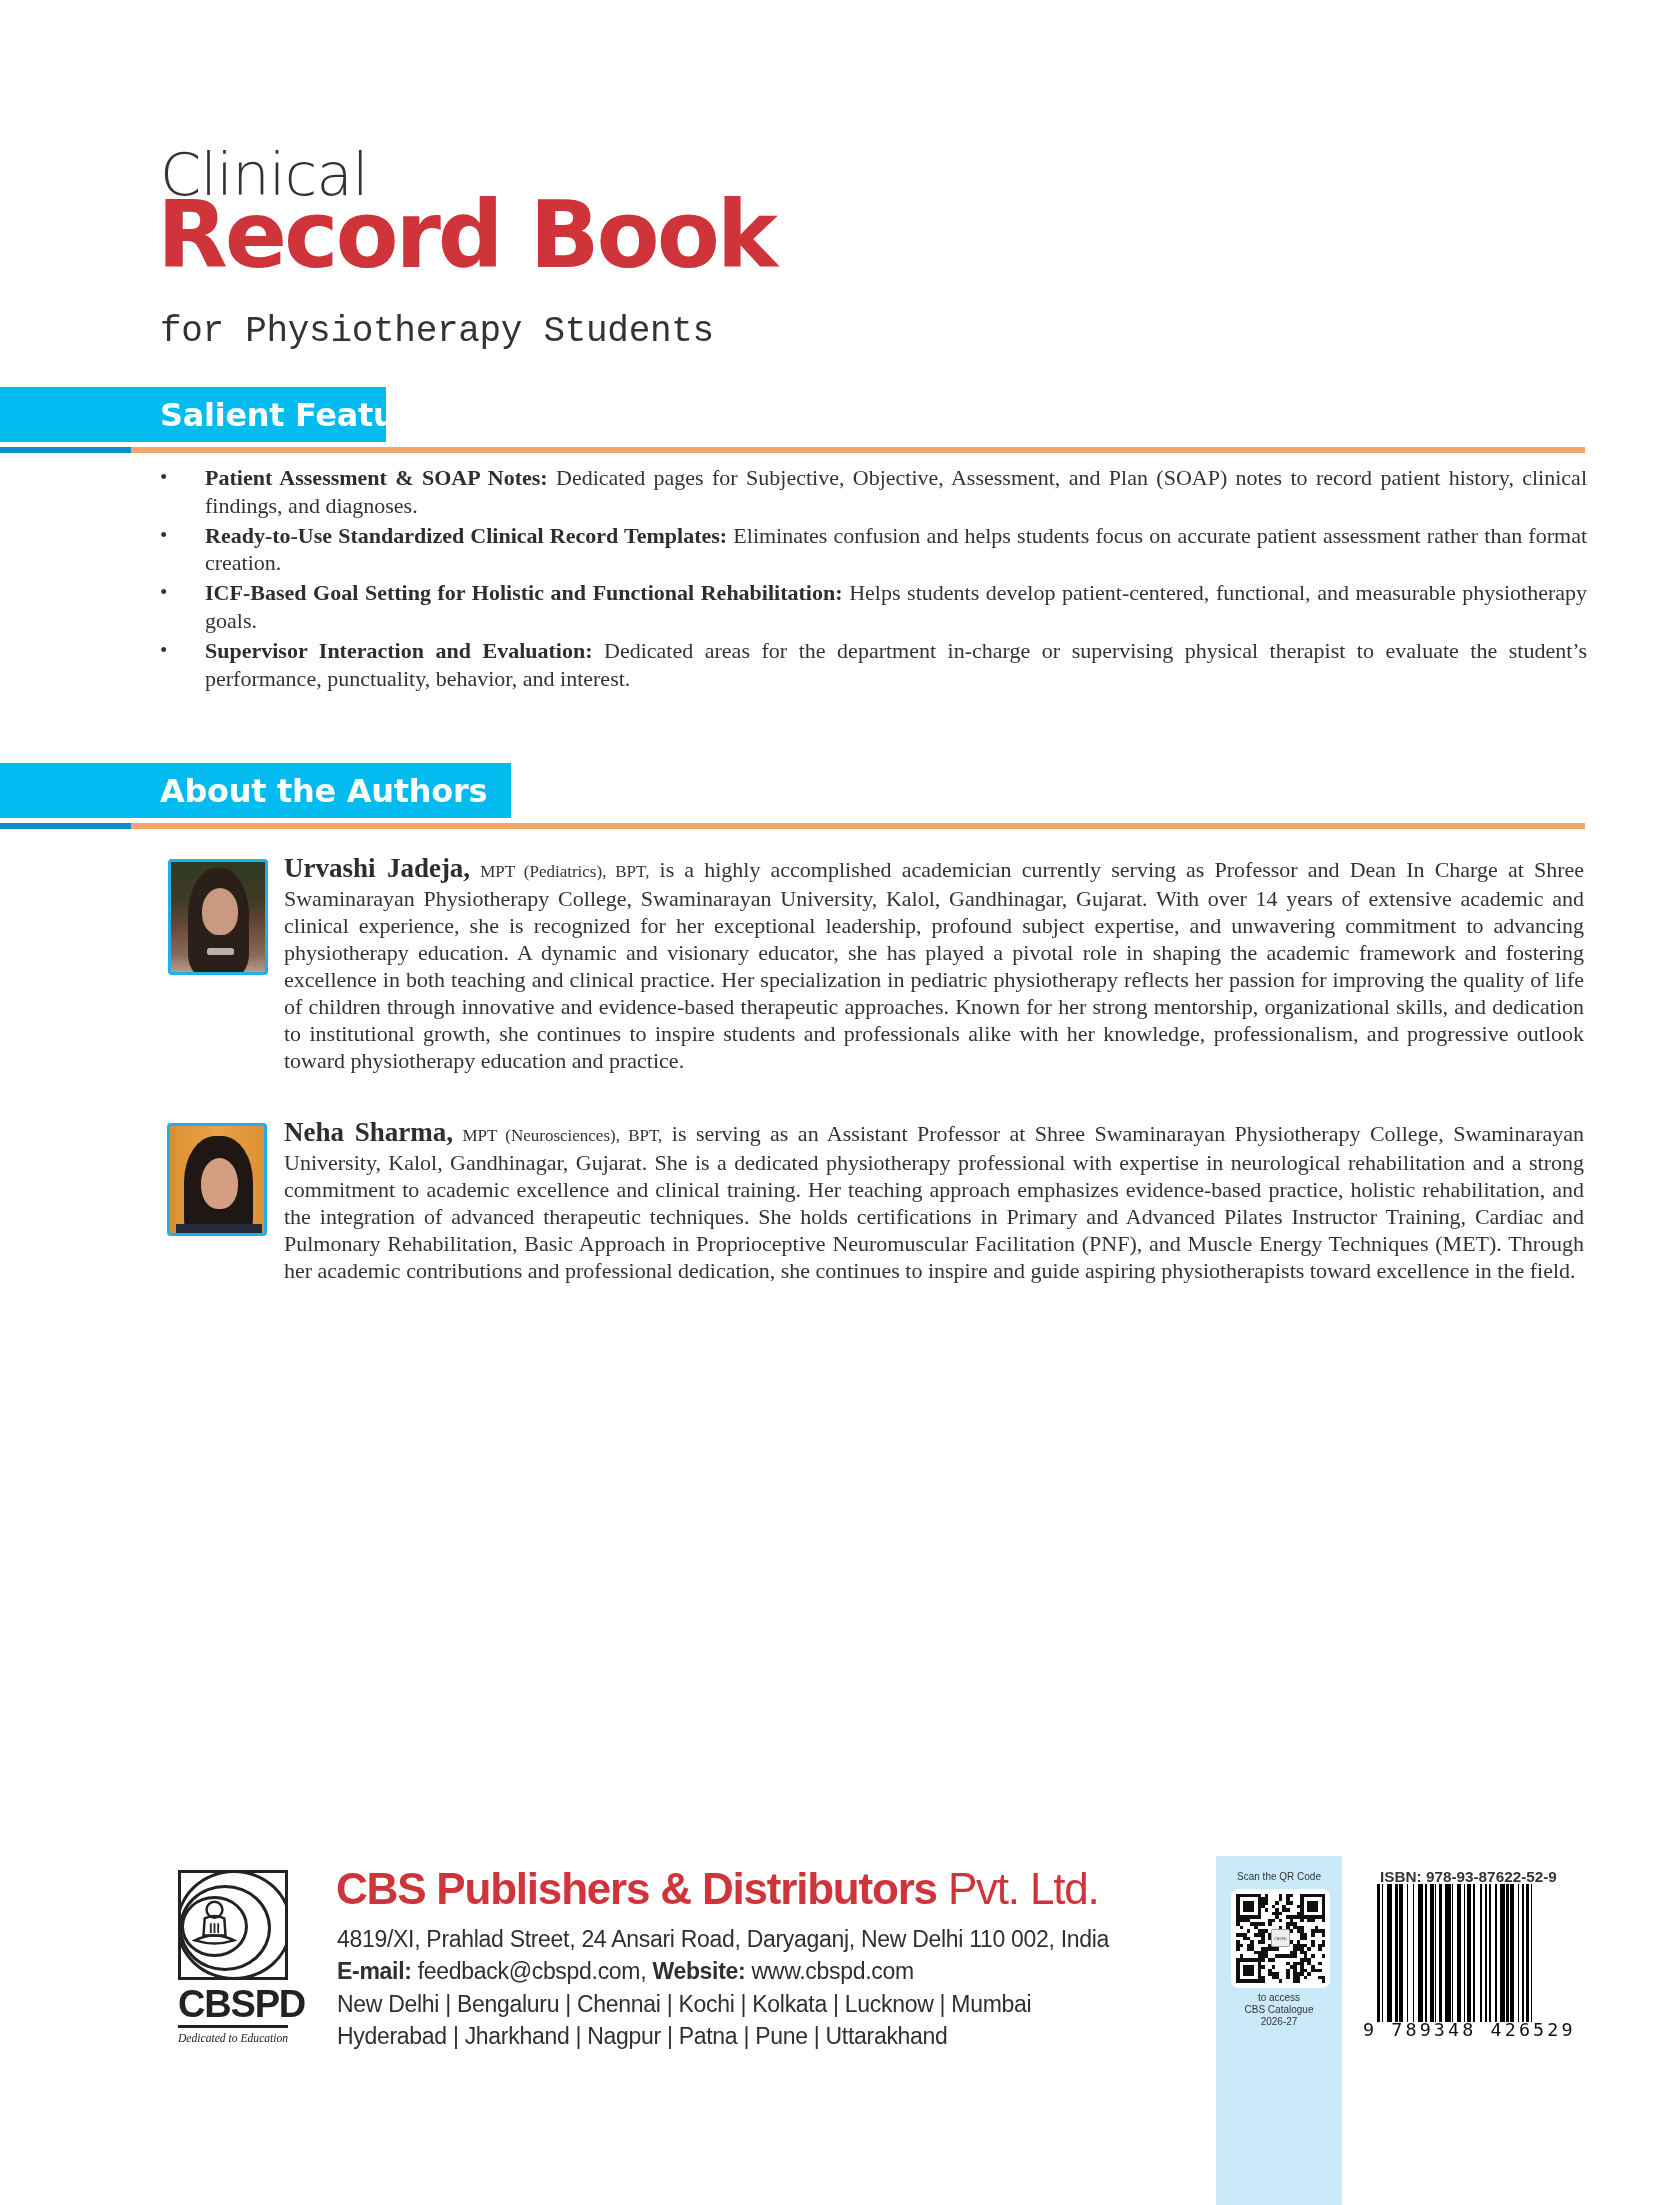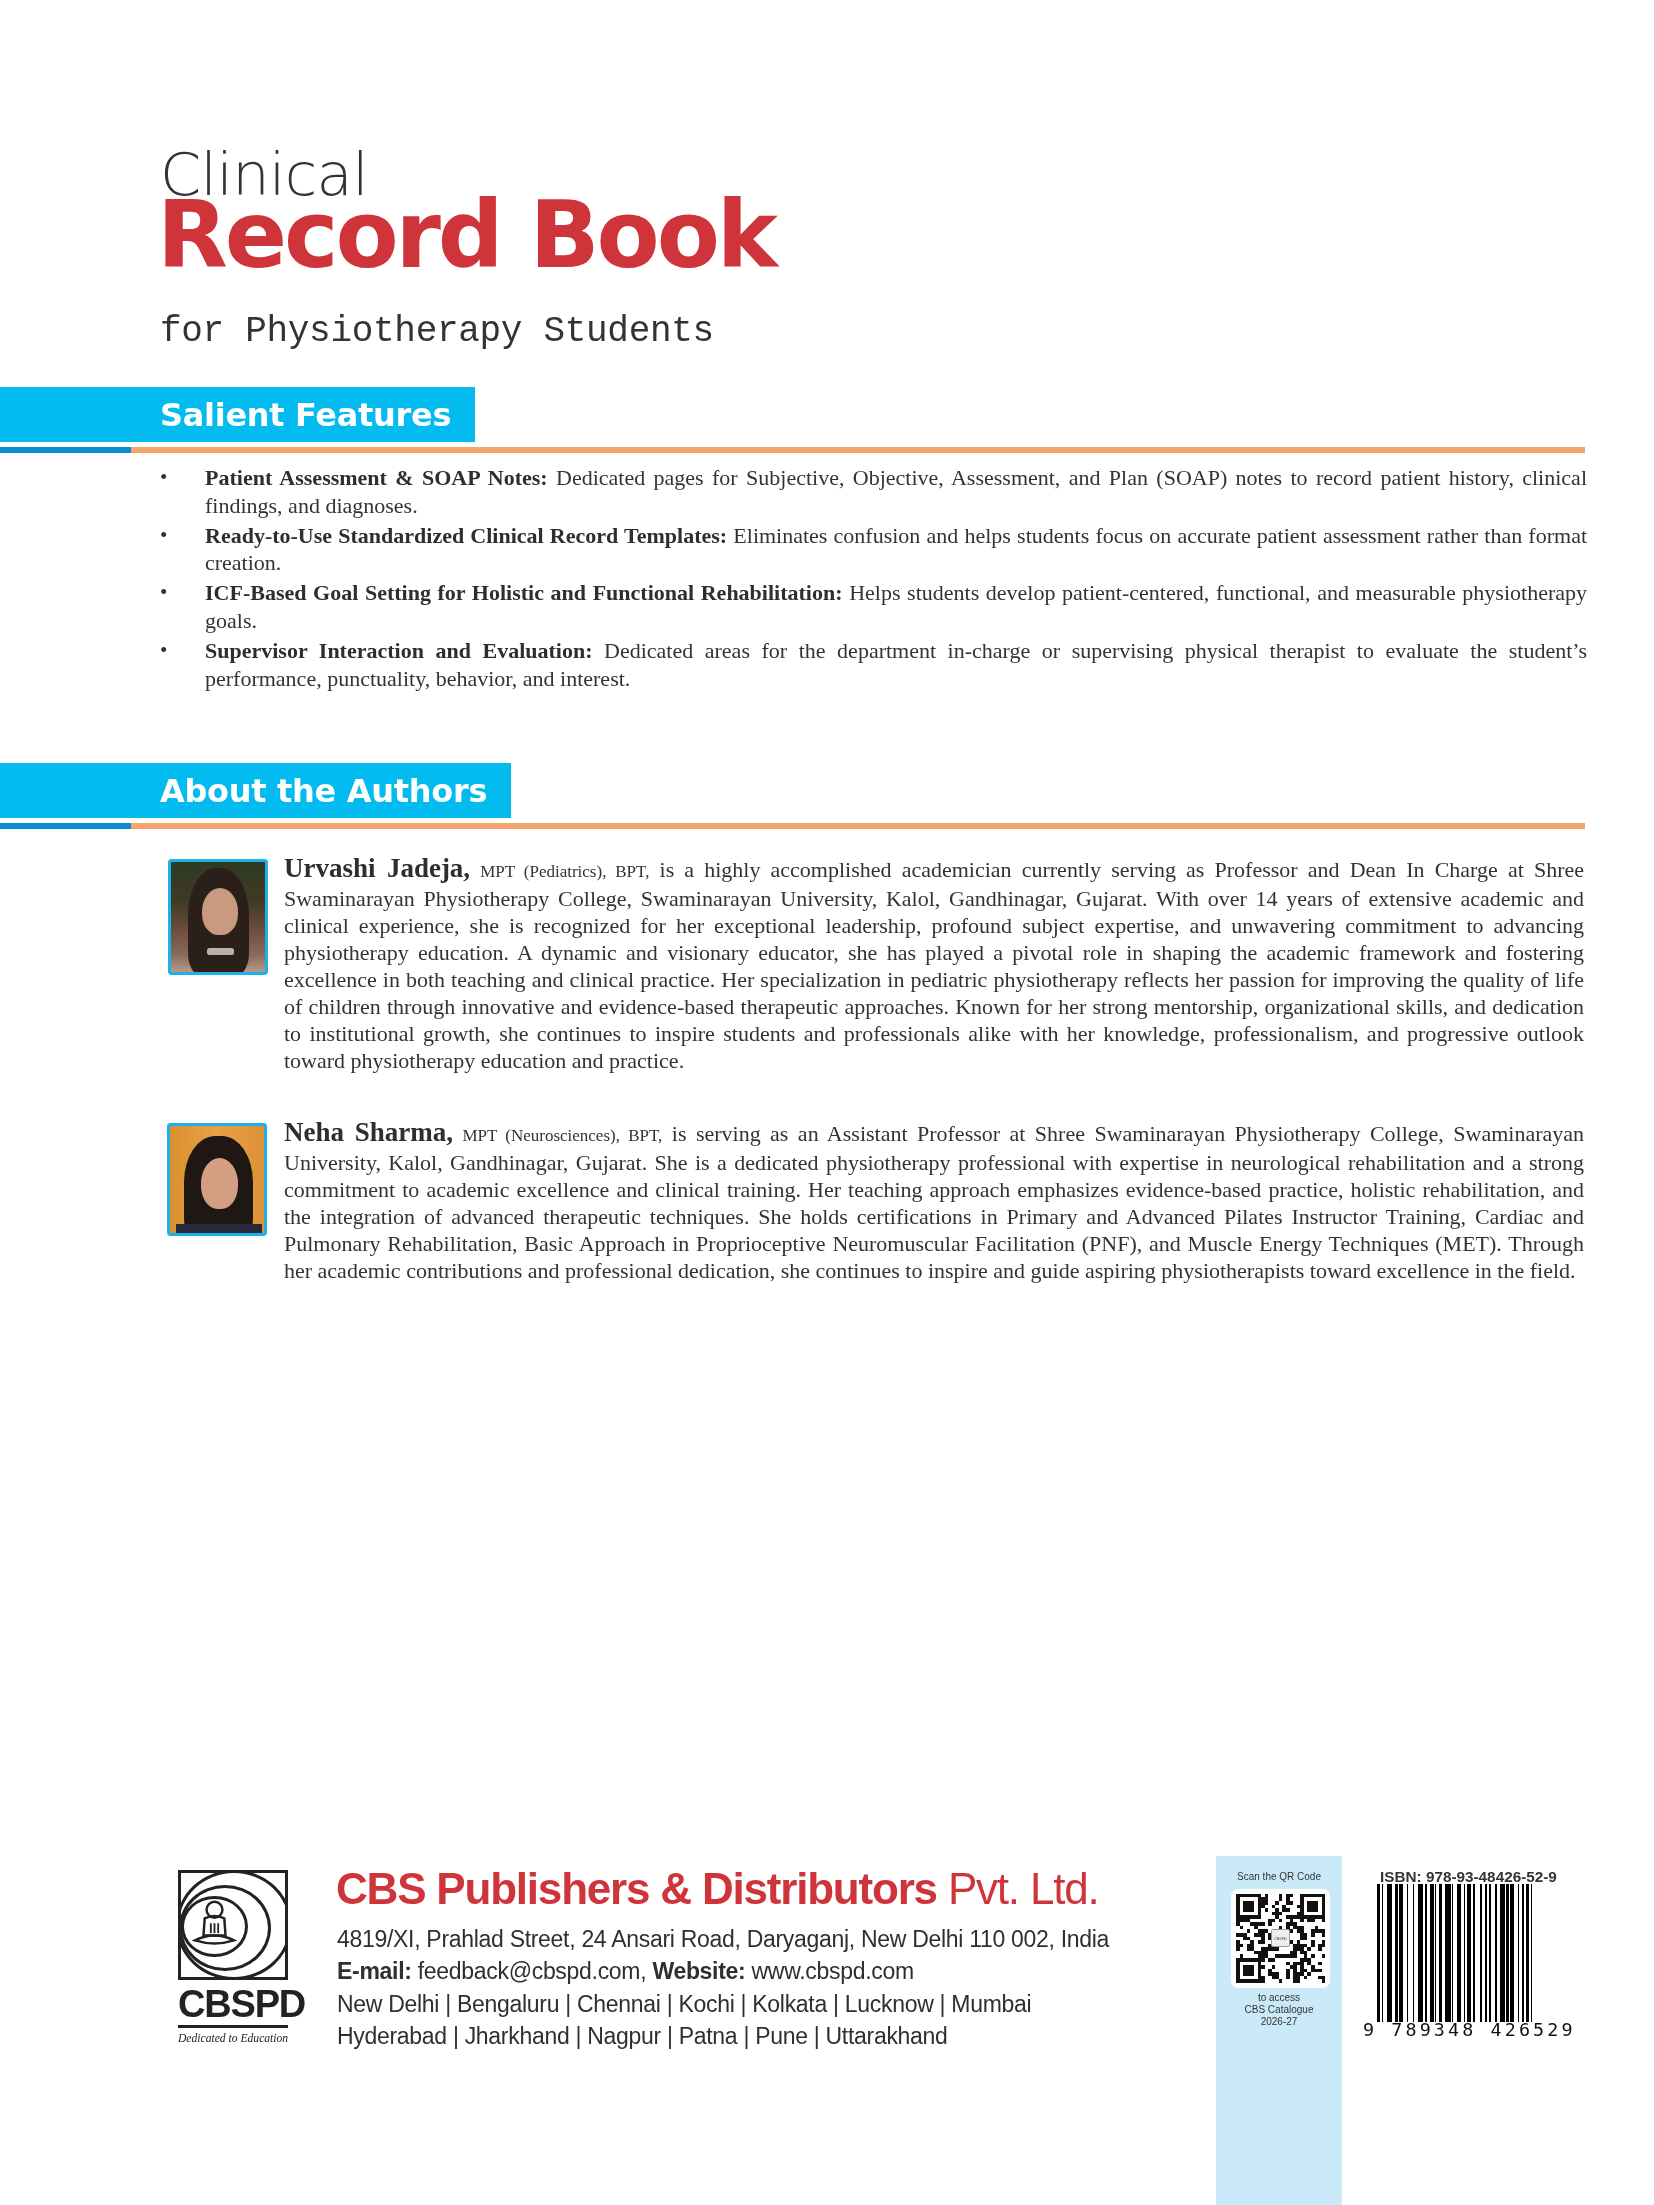"Salient Features" div.abs { width: 475px -> 386px }
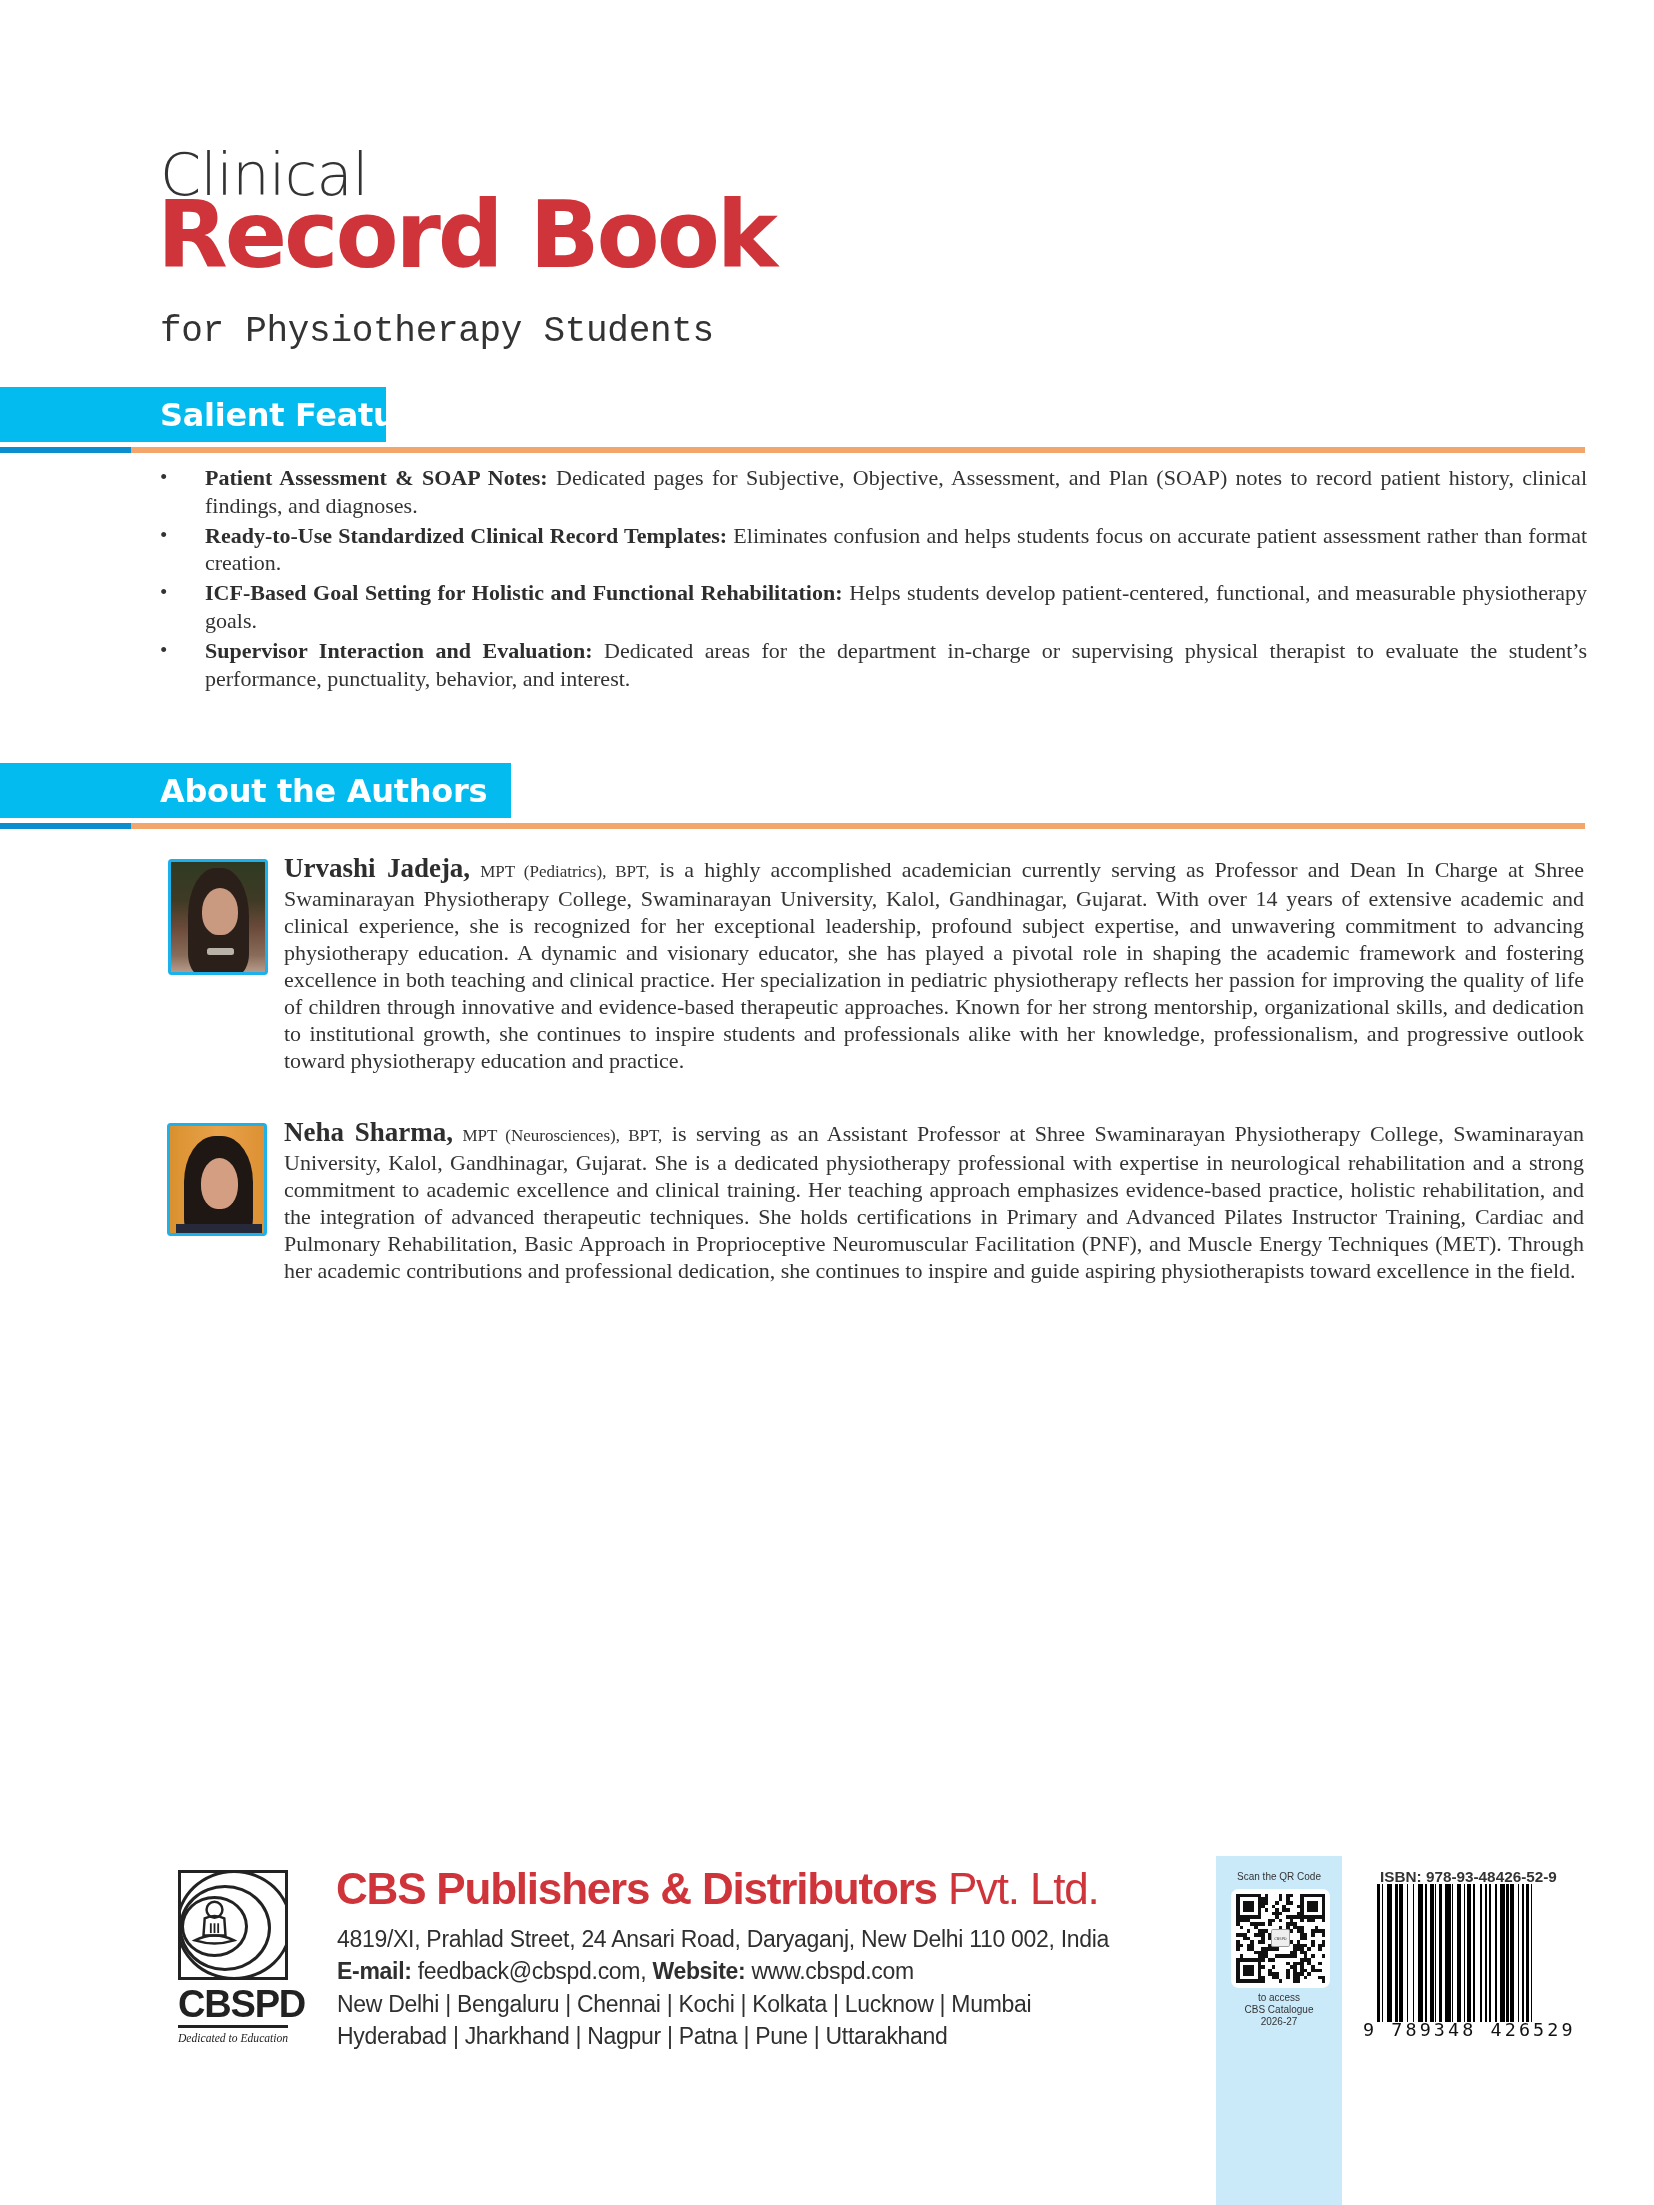"ISBN: 978-93-48426-52-9" div.abs { text: 978-93-48426-52-9 -> 978-93-87622-52-9 }
